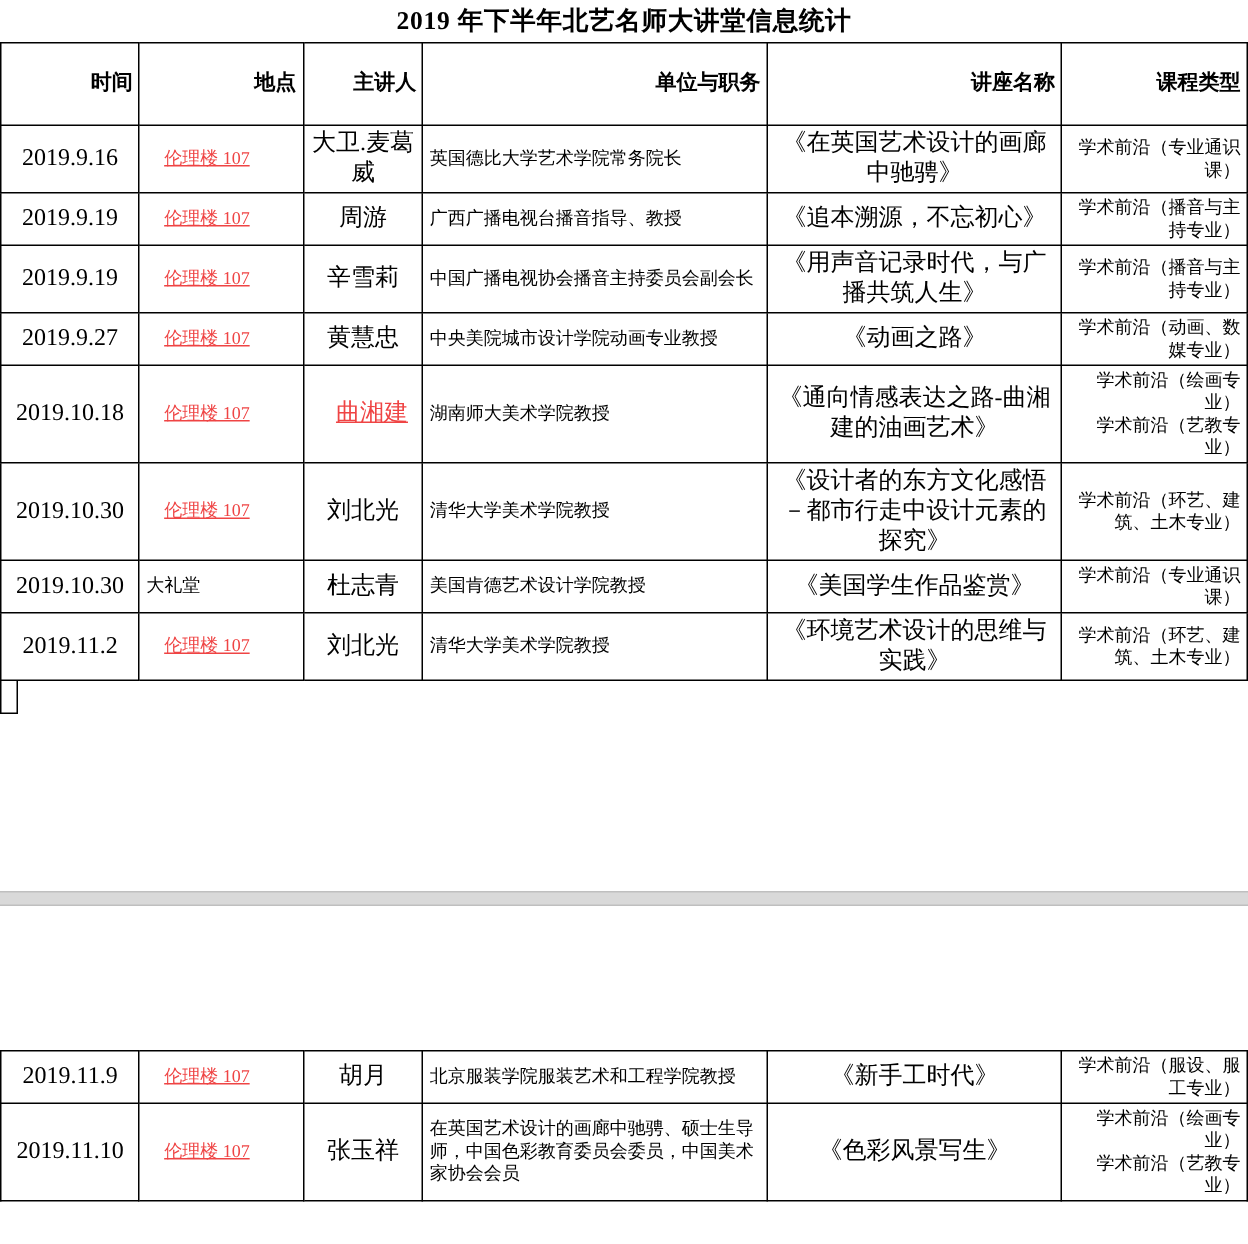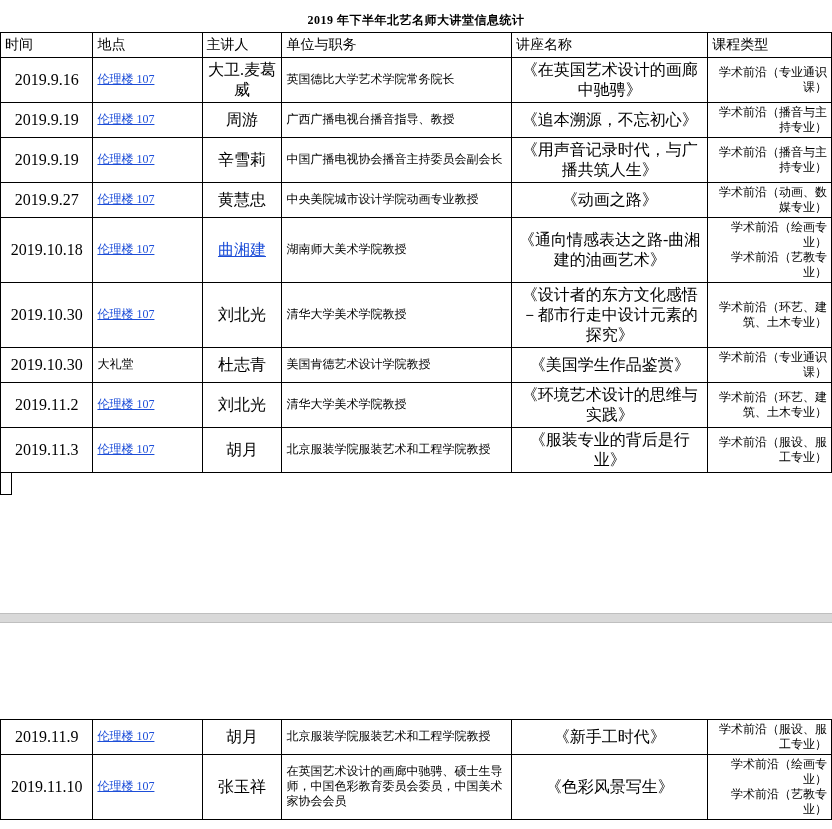"2019 年下半年北艺名师大讲堂信息统计" .doc-title { font-size: 12px -> 17px; padding: 12px 0 3px 0 -> 2px 0 3px 0 }
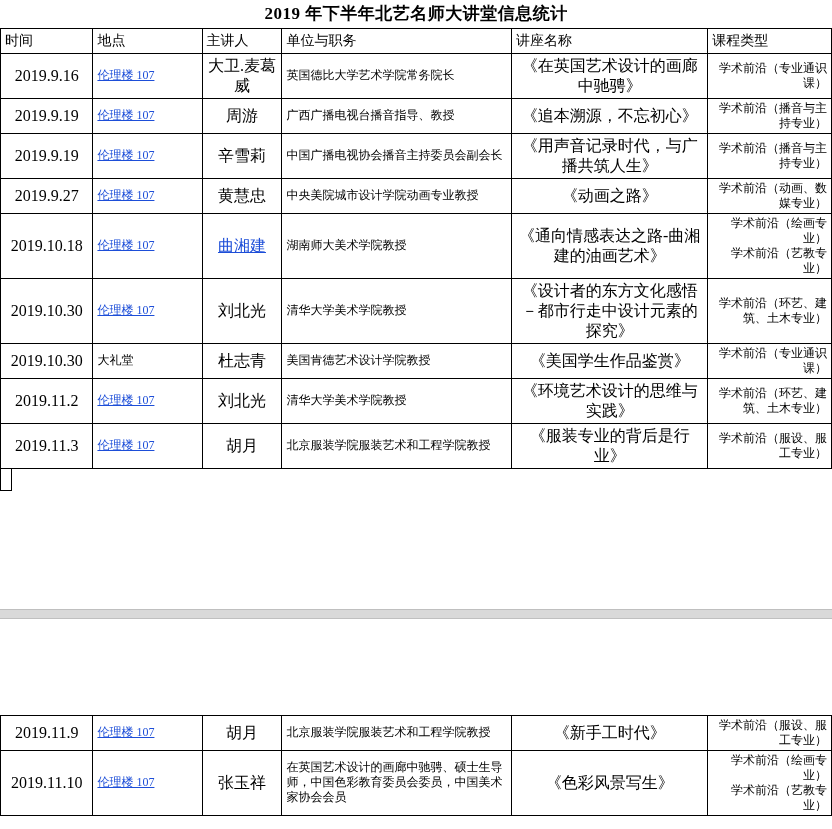"时间" table.info-table thead th { font-weight: normal -> bold; padding: 3px 4px -> 18px 4px; text-align: left -> right }
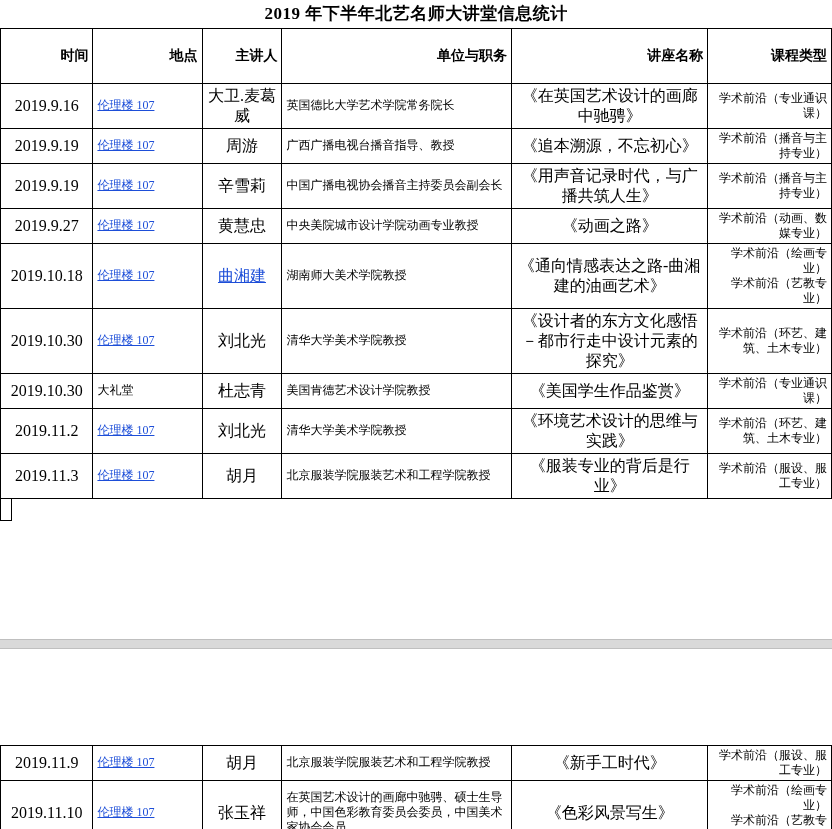"伦理楼 107" .underlined { color: #1d4ed8 -> #ef4444; margin-left: none -> 12px }
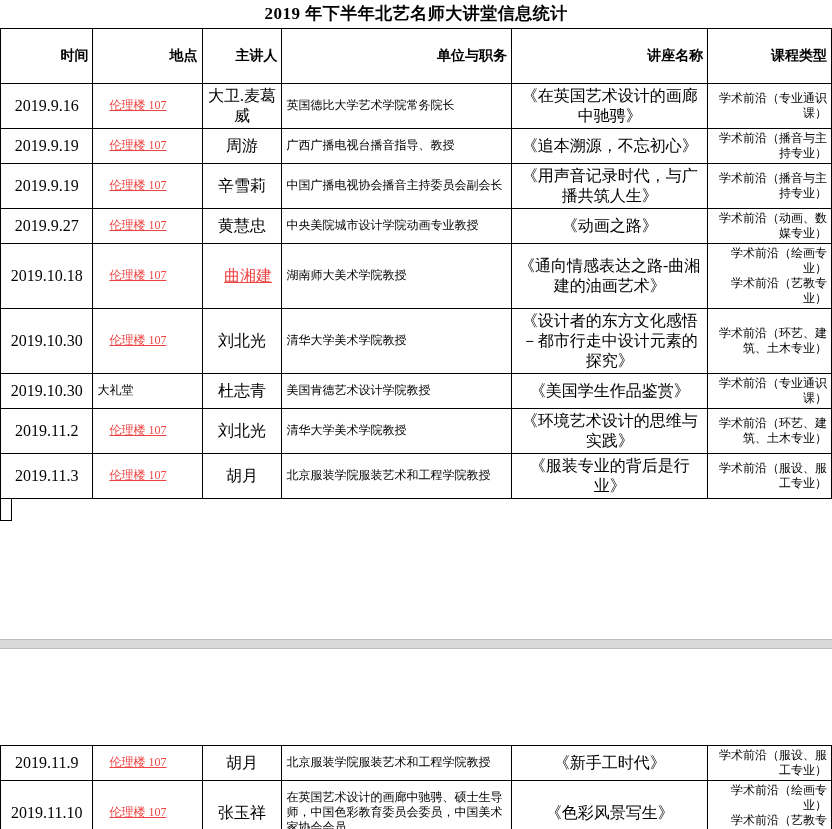"2019.11.3" tr { html: <tr> <td>2019.11.3</td> <td><span>伦理楼 107</span></td> <td>胡月</td> <td>北京服装学院服装艺术和工程学院教授</td> <td>《服装专业的背后是行业》</td> <td> <span>学术前沿（服设、服工专业）</span> </td> </tr> -> none }
